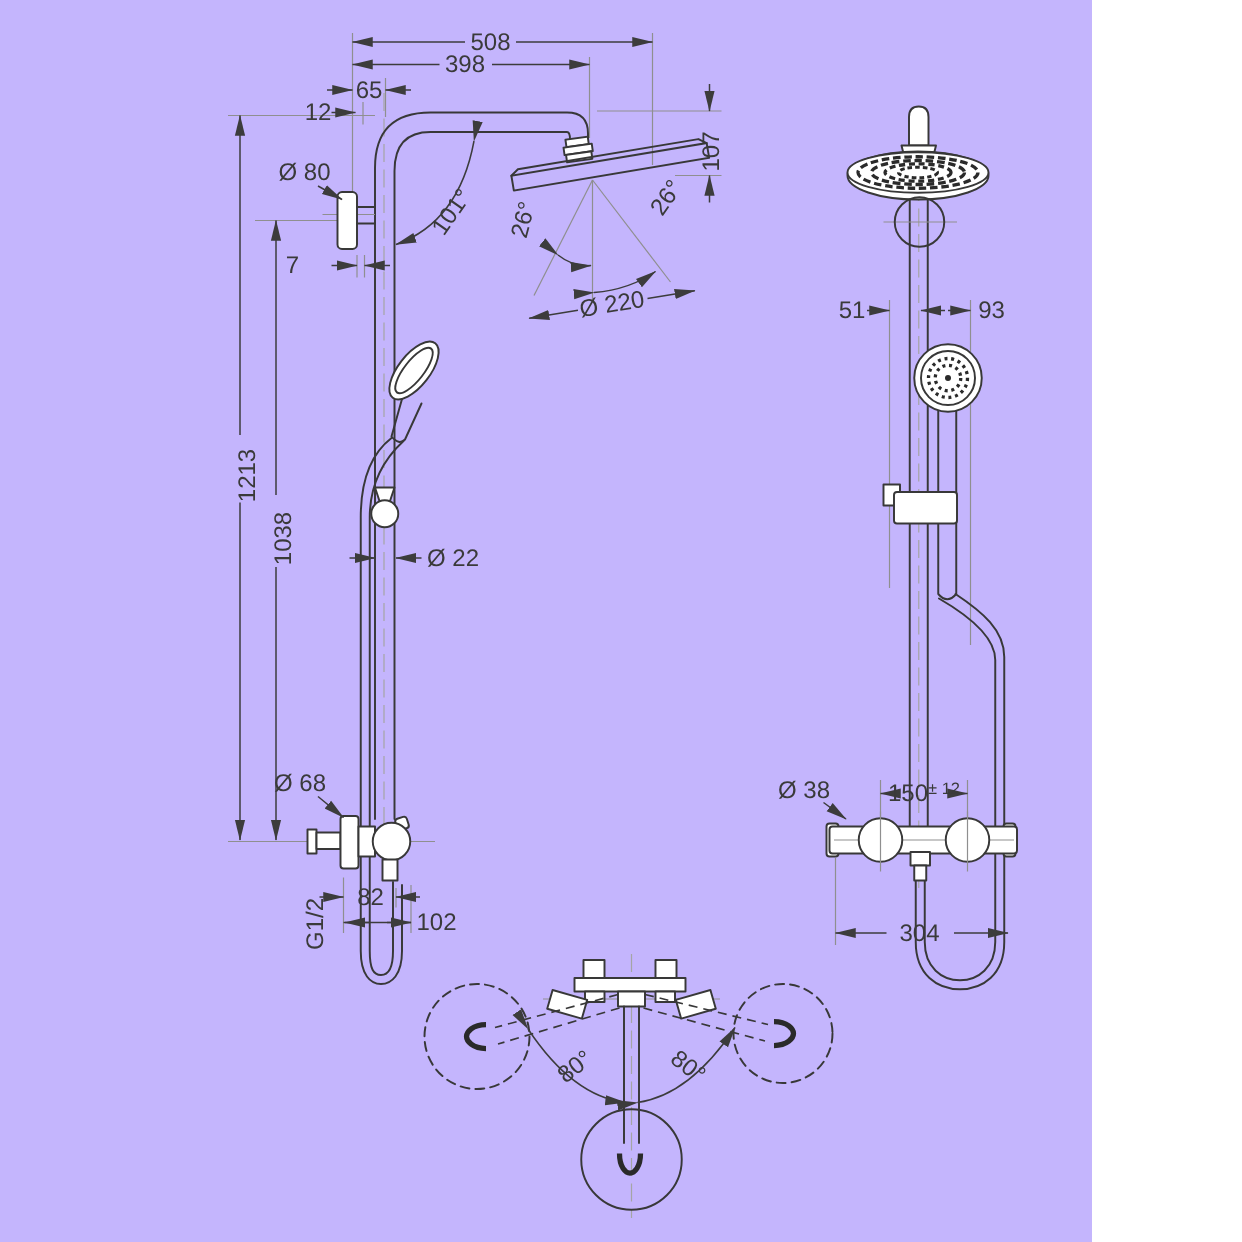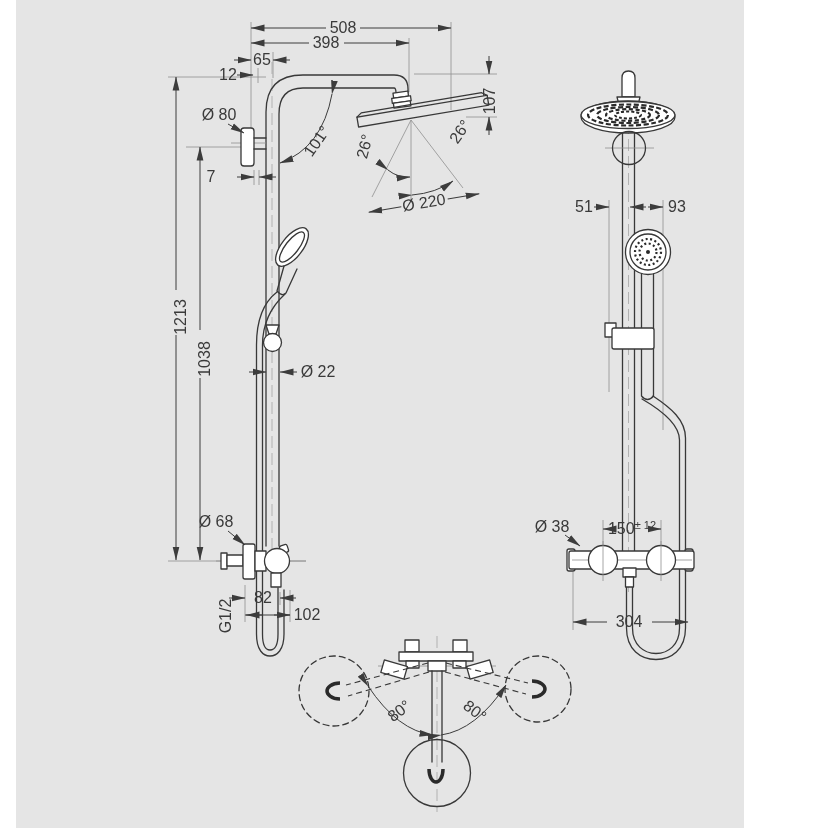"508" .stage { background: #e5e5e5 -> #c4b5fd; margin-left: 16px -> none }
